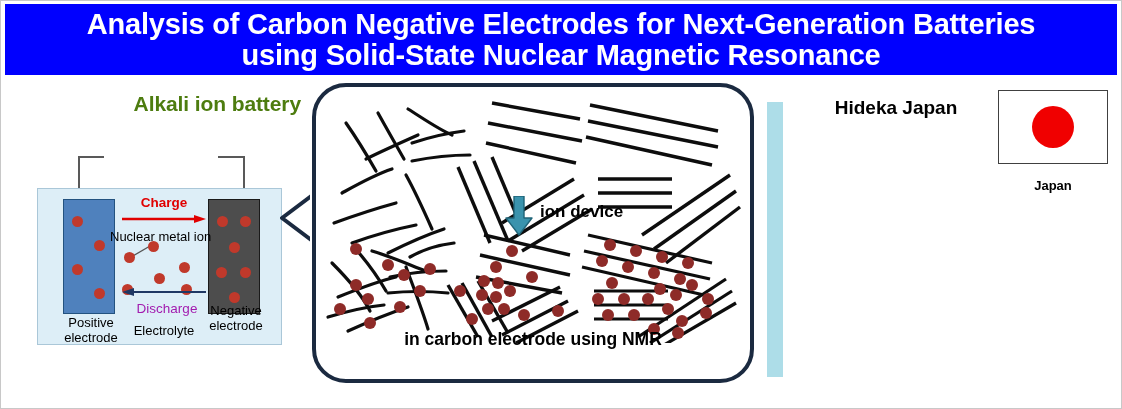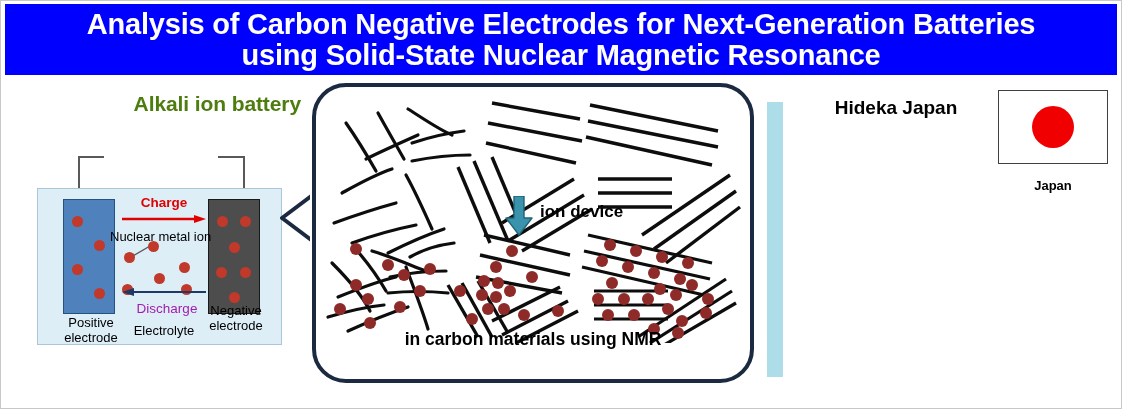"in carbon materials using NMR" div { text: materials -> electrode }
